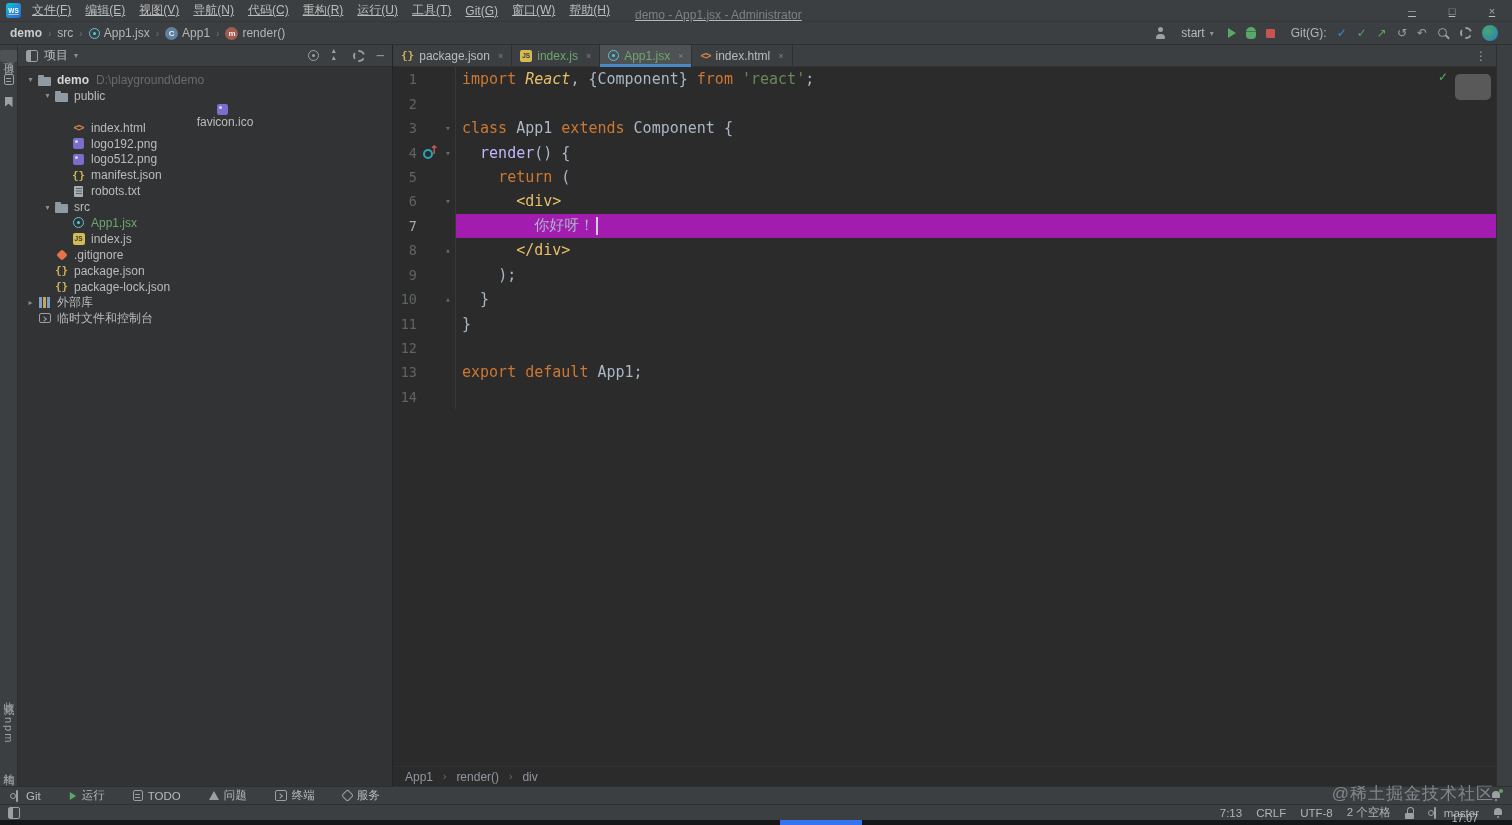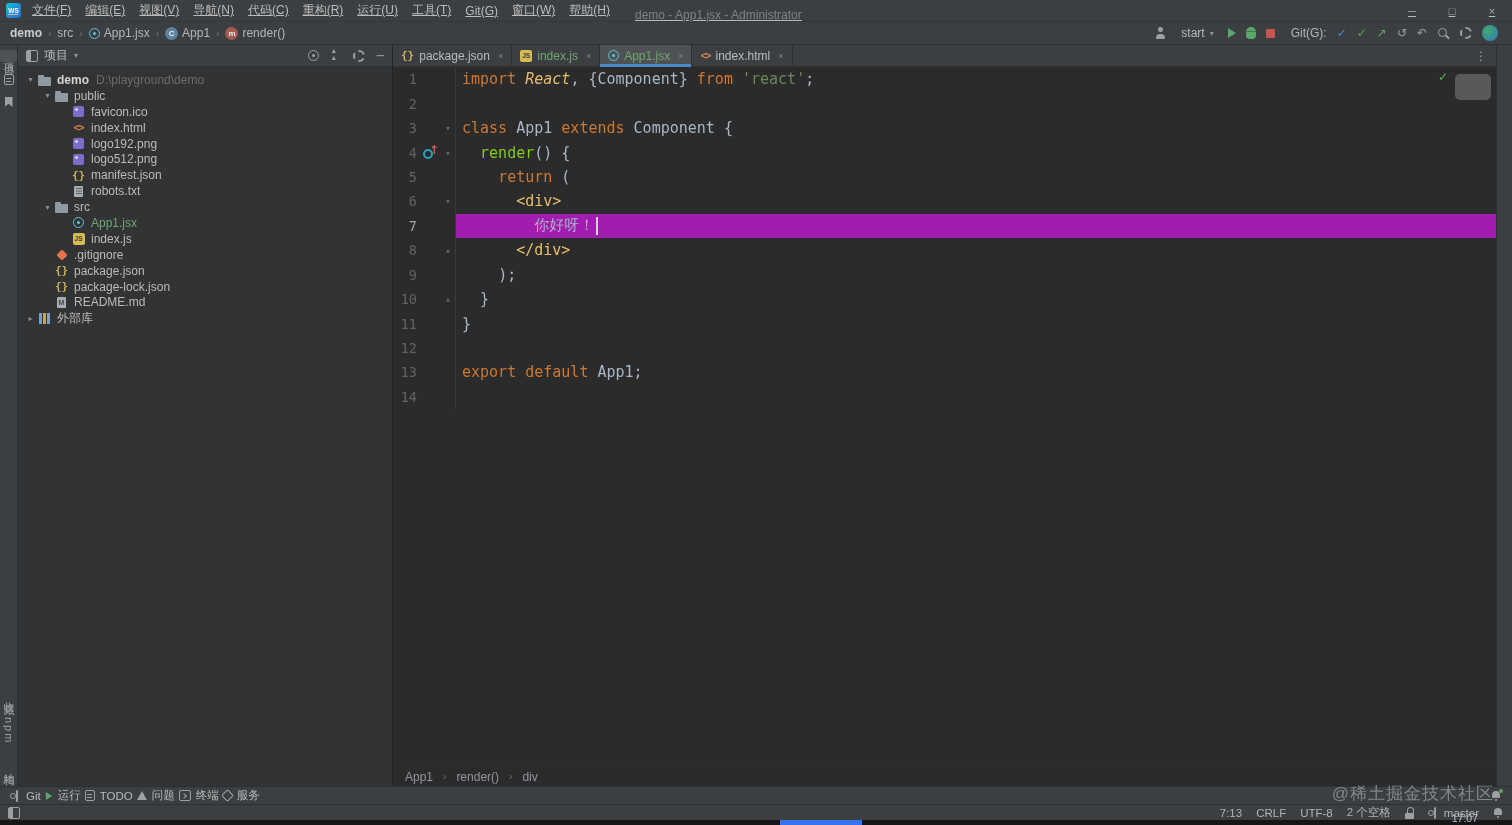"favicon.ico" div.tree-row { flex-direction: none -> column }
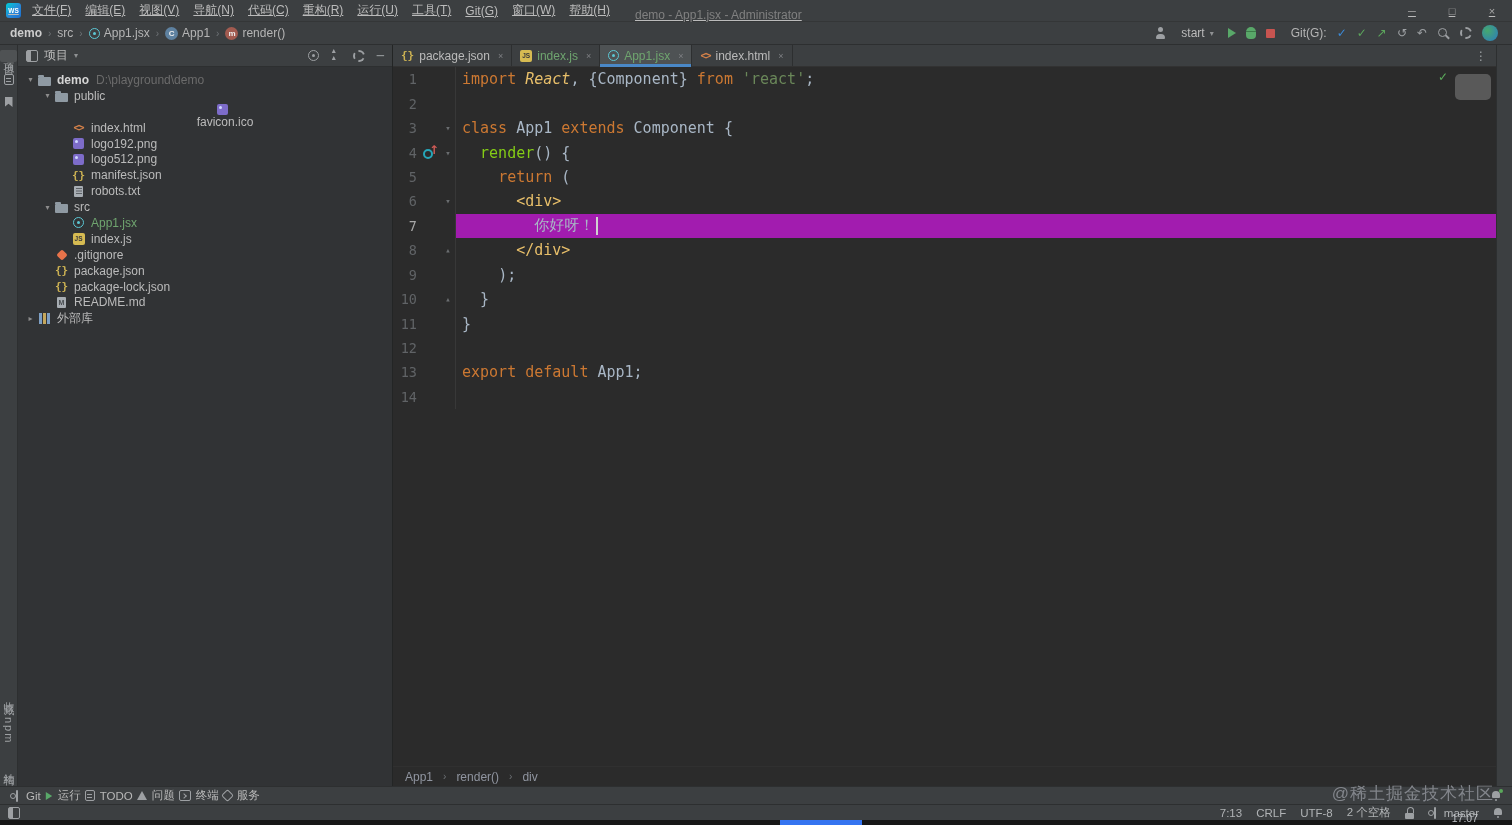"render" .s-fn { color: #84cc16 -> #c4b5fd }
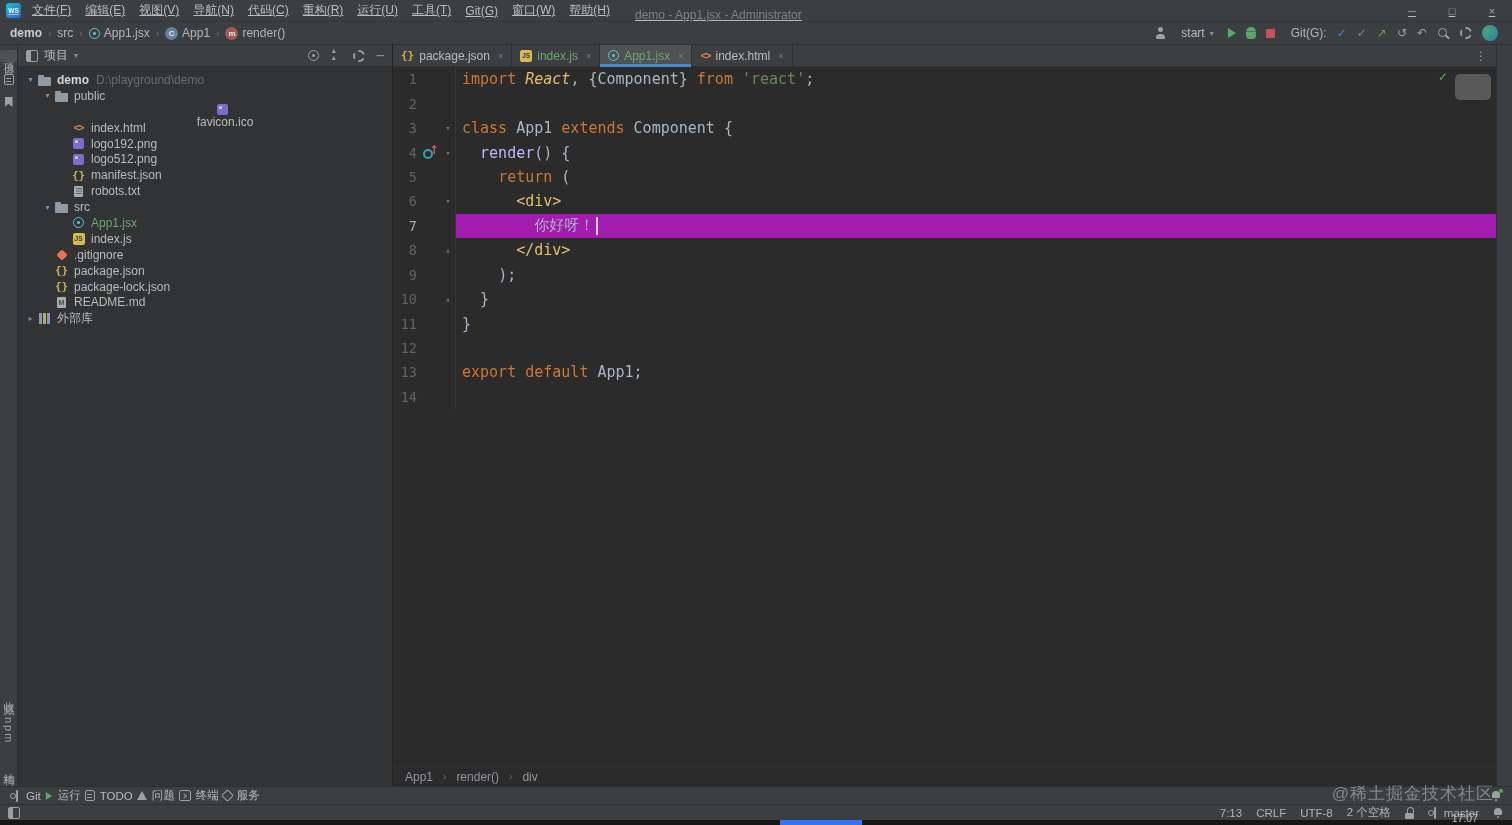"README.md" div.tree-row { html: <div> <span></span> <span> <span></span> </span> <span>README.md</span> </div> -> none }
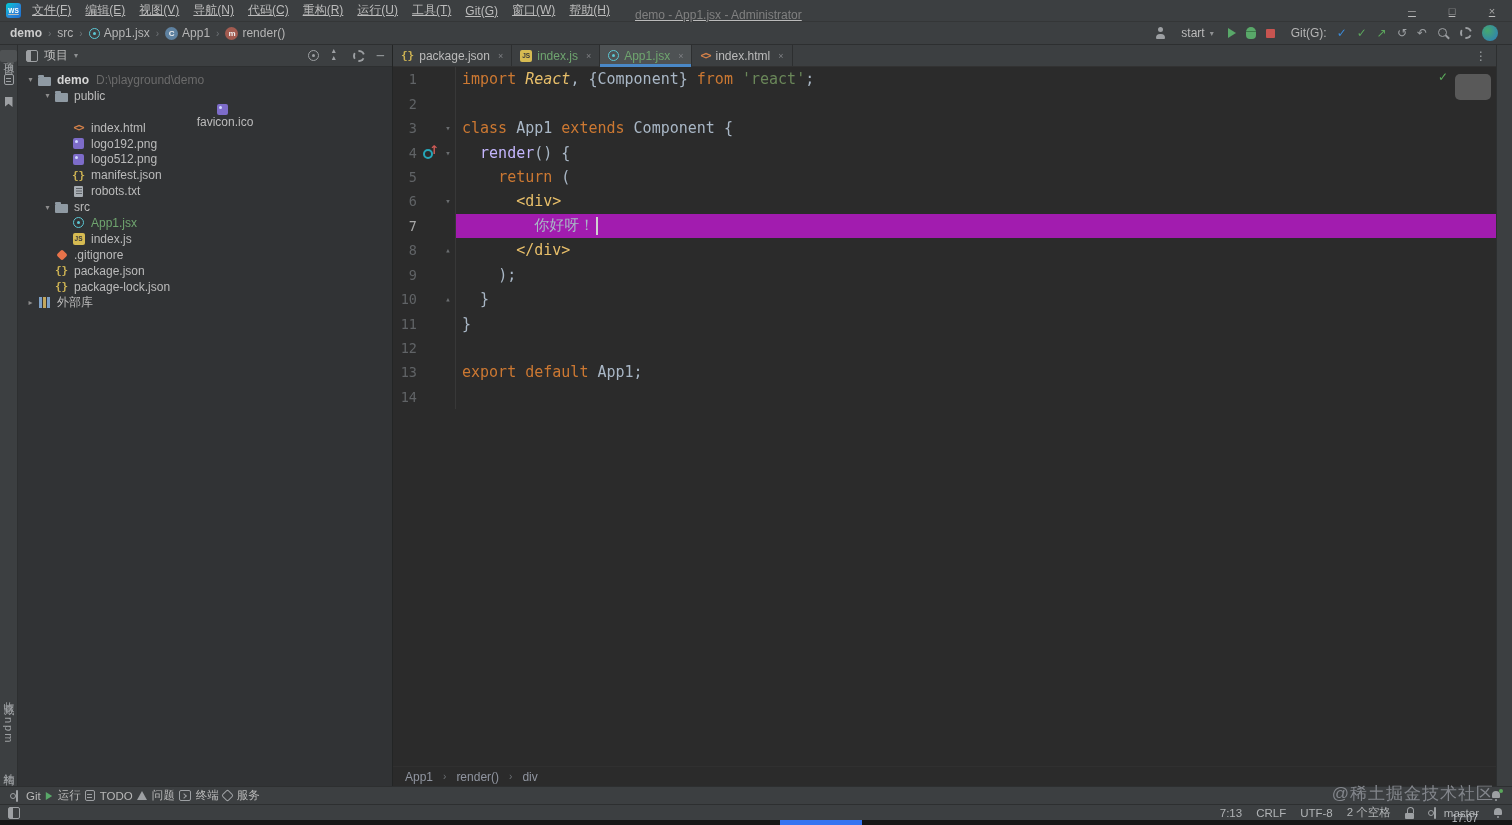"临时文件和控制台" div.tree-row { html: none -> <div> <span></span> <span> <span></span> </span> <span>临时文件和控制台</span> </div> }
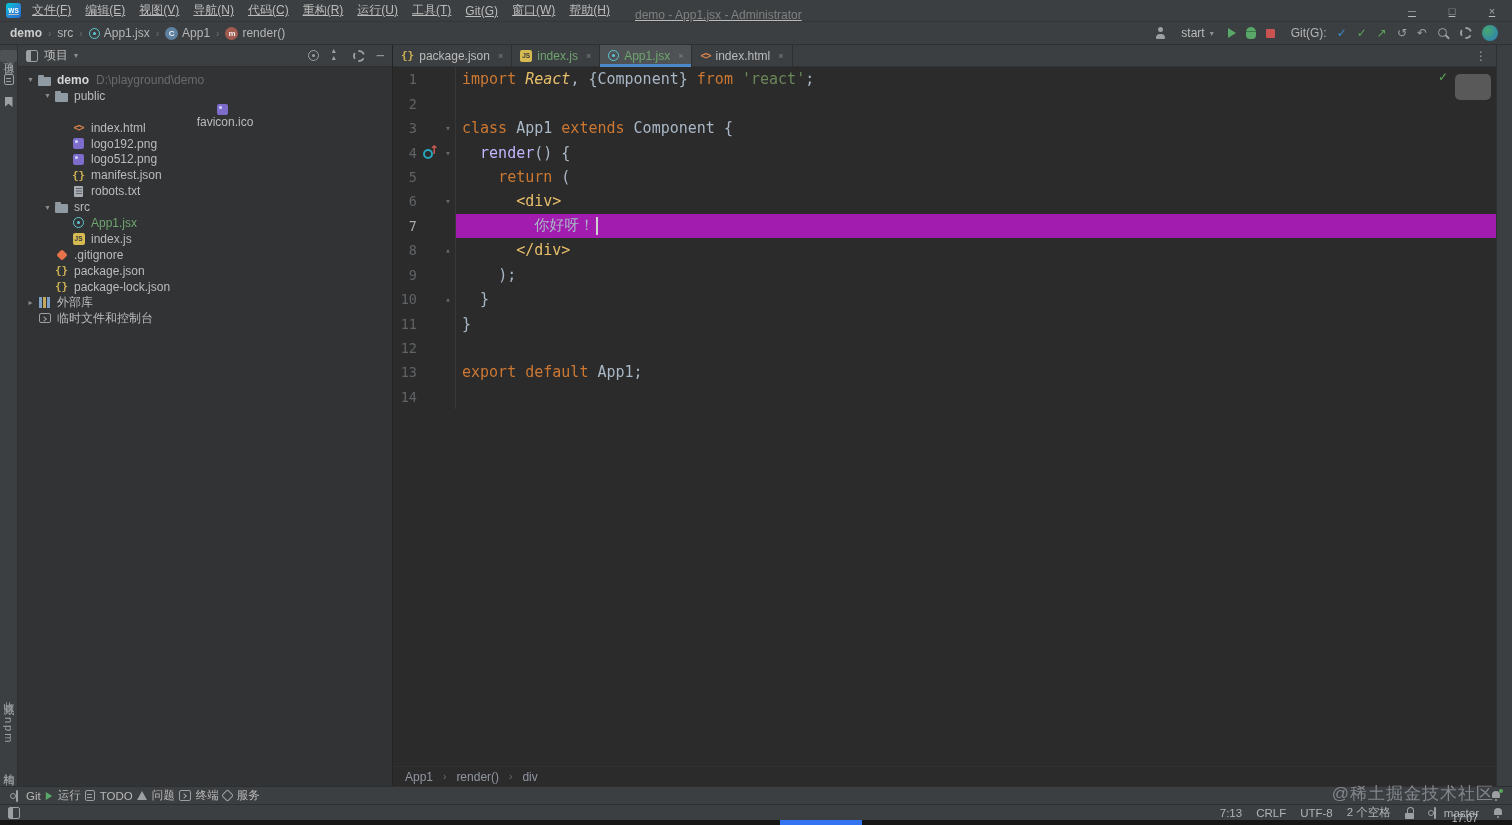"Git" .bottombar { gap: 4px -> 28px }
